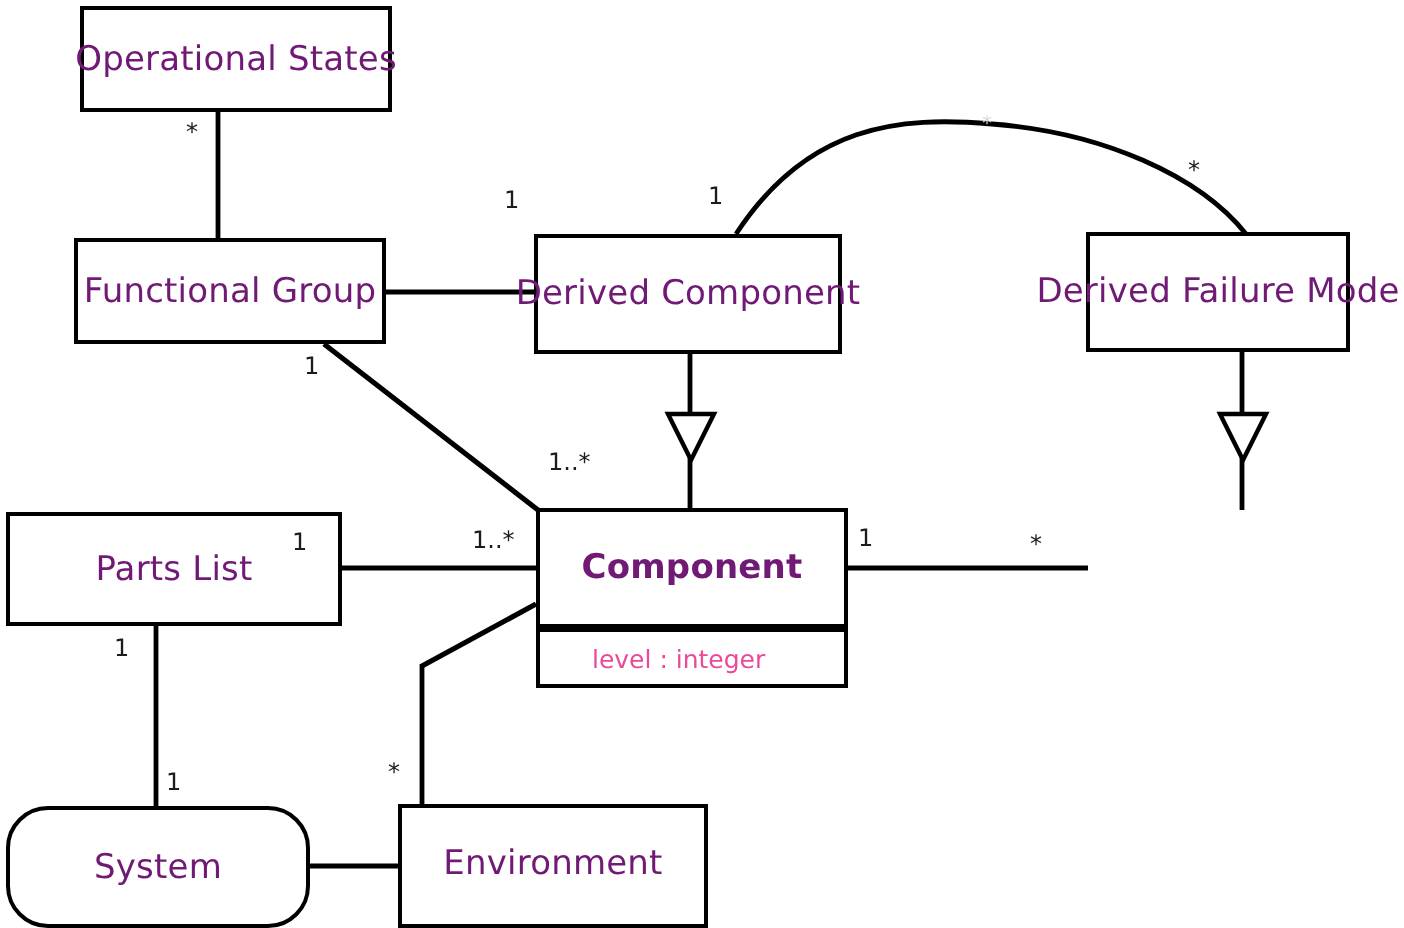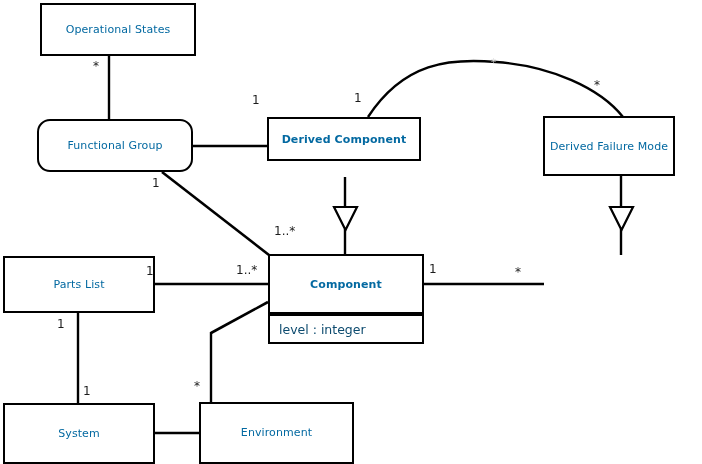"Operational States" .uml-name { color: #0369a1 -> #701a75; font-size: 11px -> 17px }
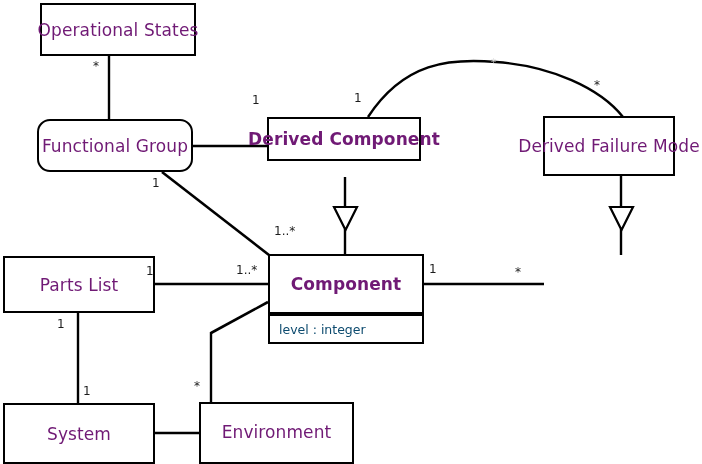"Functional Group" div.uml-class { border-radius: 13px -> none }
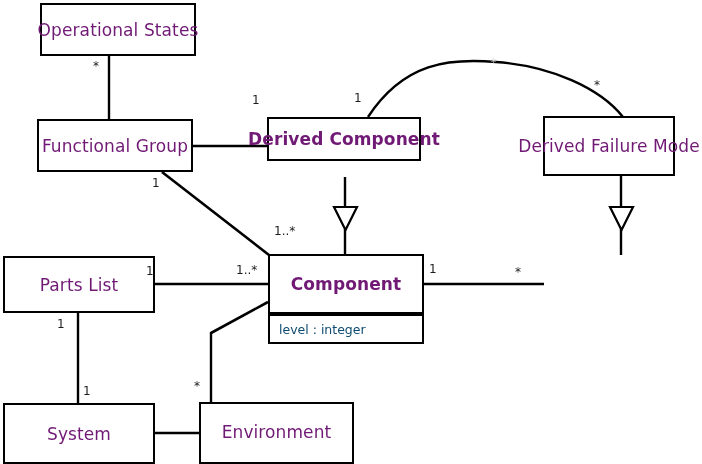"Derived Component" div.uml-class { font-weight: bold -> none; height: 44px -> 60px }
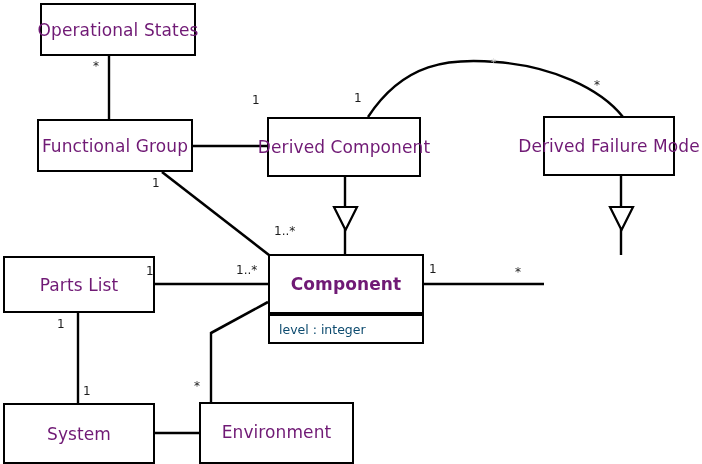"Parts List" div.uml-class { width: 152px -> 168px }
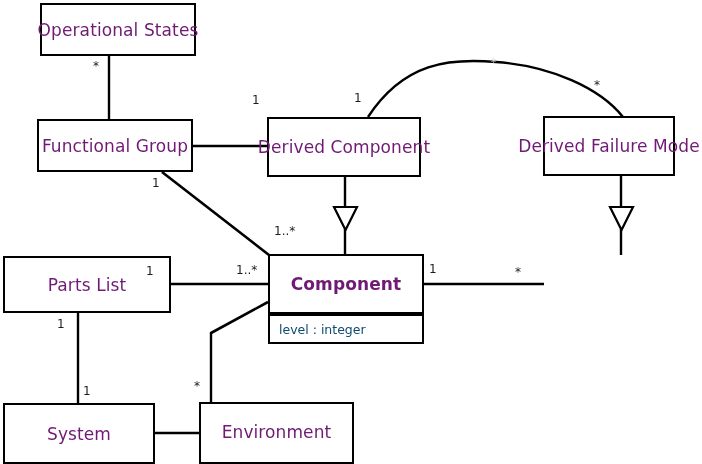"level : integer" .uml-attr-text { color: #0c4a6e -> #ec4899; padding-left: 9px -> 26px }
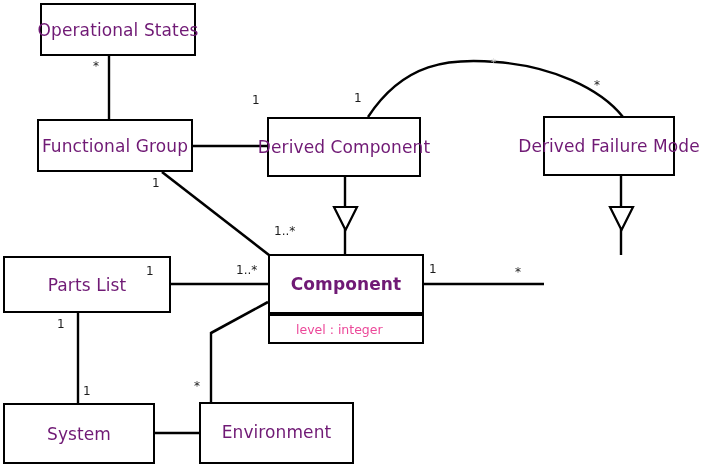"System" div.uml-class { border-radius: none -> 21px }
